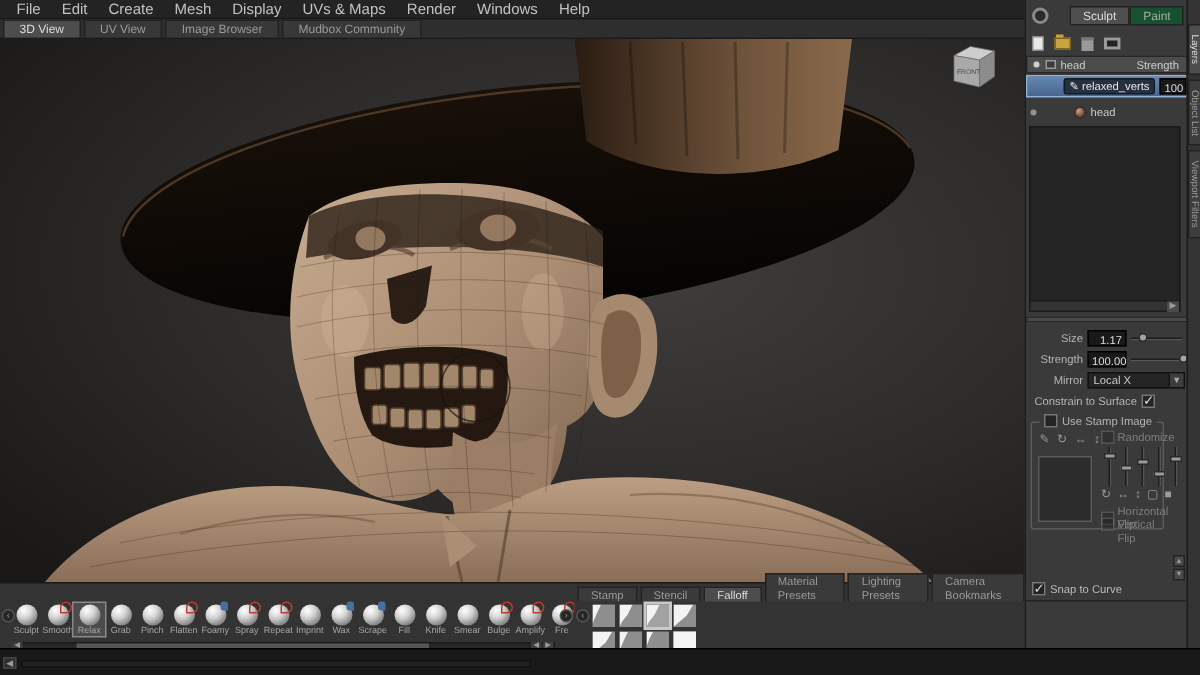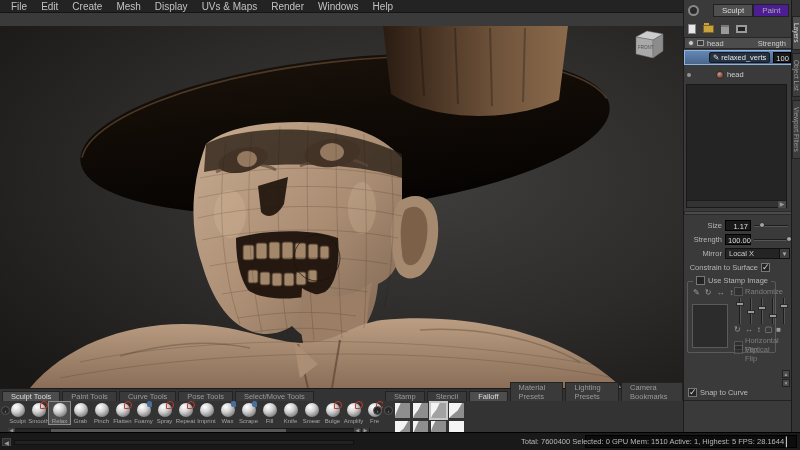"Paint" .ptab { background: #4c1d95 -> #14532d }
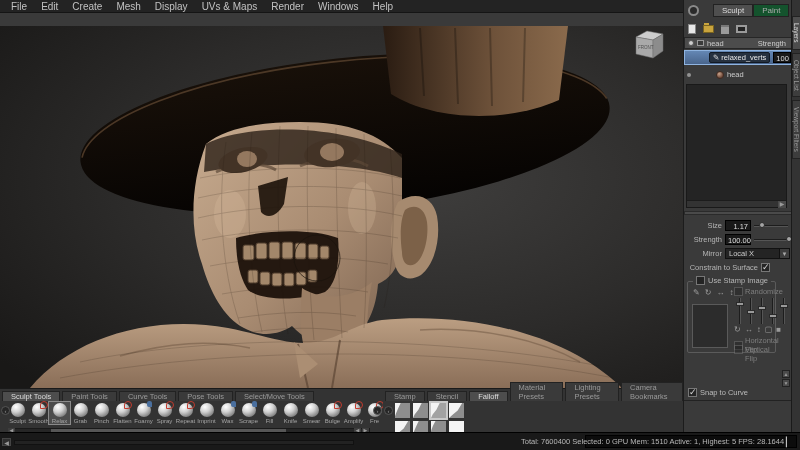"3D View" div.viewtabs { html: none -> <div> <span>3D View</span> <span>UV View</span> <span>Image Browser</span> <span>Mudbox Community</span> </div> }
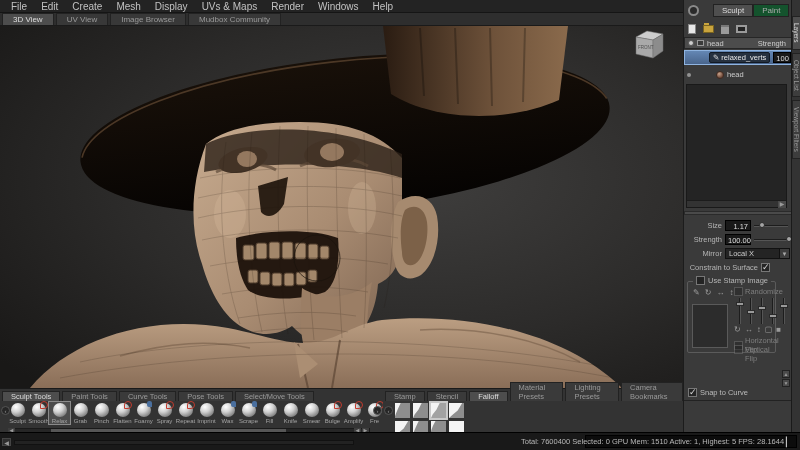"Sculpt Tools" div.ttabs { html: <div> <span>Sculpt Tools</span> <span>Paint Tools</span> <span>Curve Tools</span> <span>Pose Tools</span> <span>Select/Move Tools</span> </div> -> none }
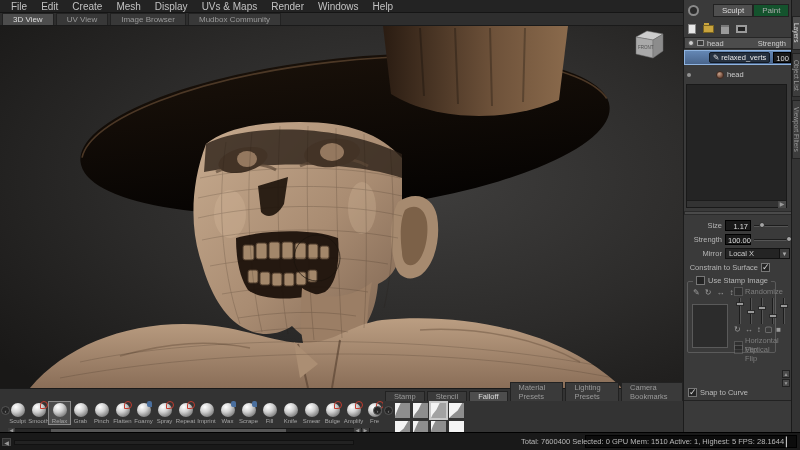"Total: 7600400 Selected: 0 GPU" div.status-box { html: <div> <span>Total: 7600400 Selected: 0 GPU Mem: 1510 Active: 1, Highest: 5 FPS: 28.1644</span> <span>▏</span> </div> -> none }
